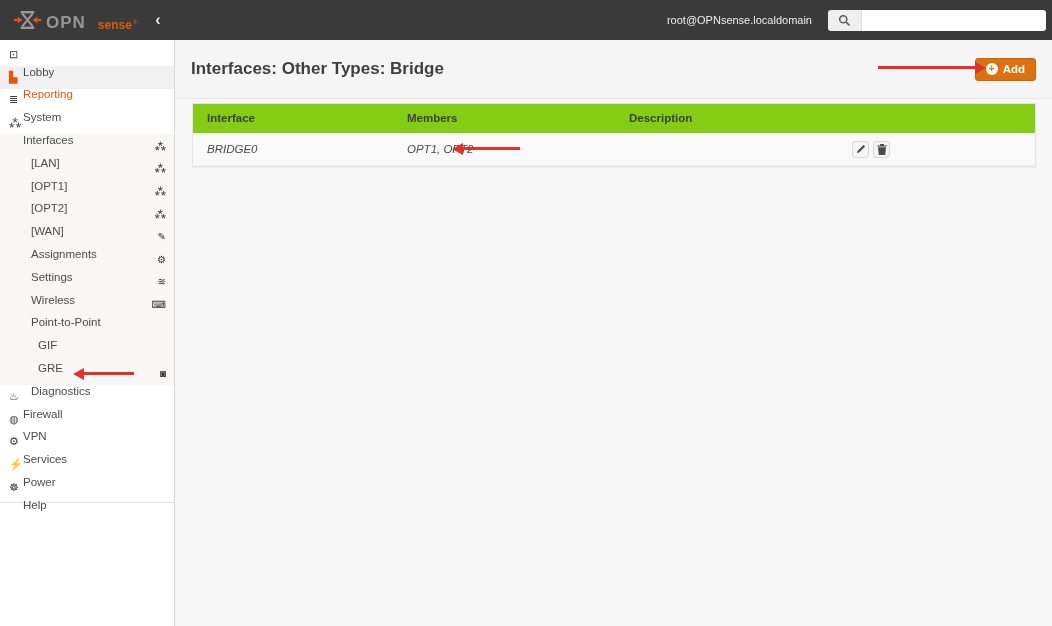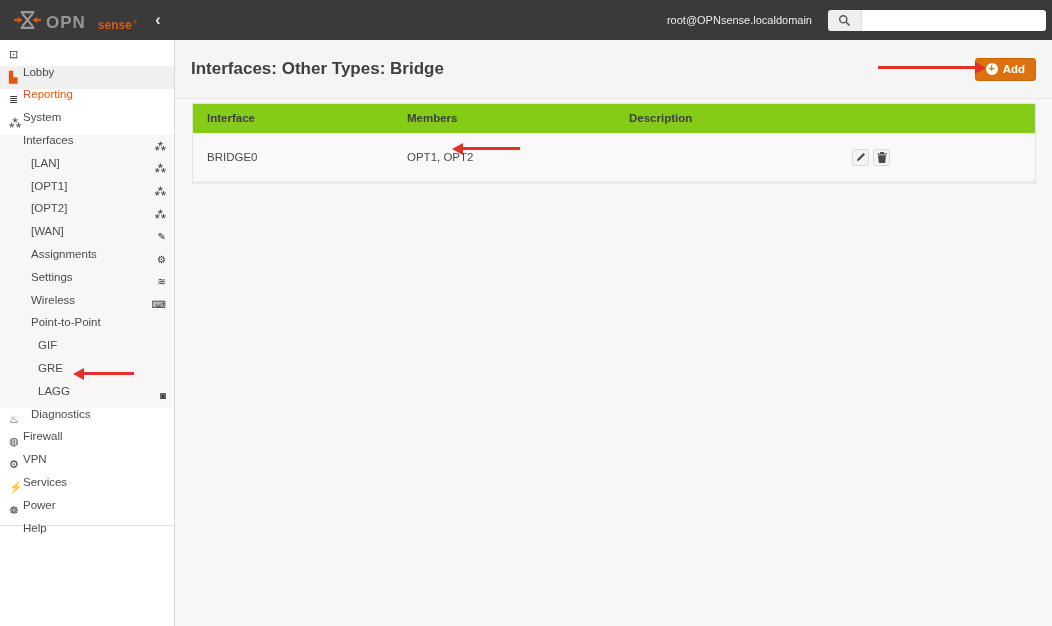"BRIDGE0" table.grid td { font-style: none -> italic; height: 48px -> 32px }
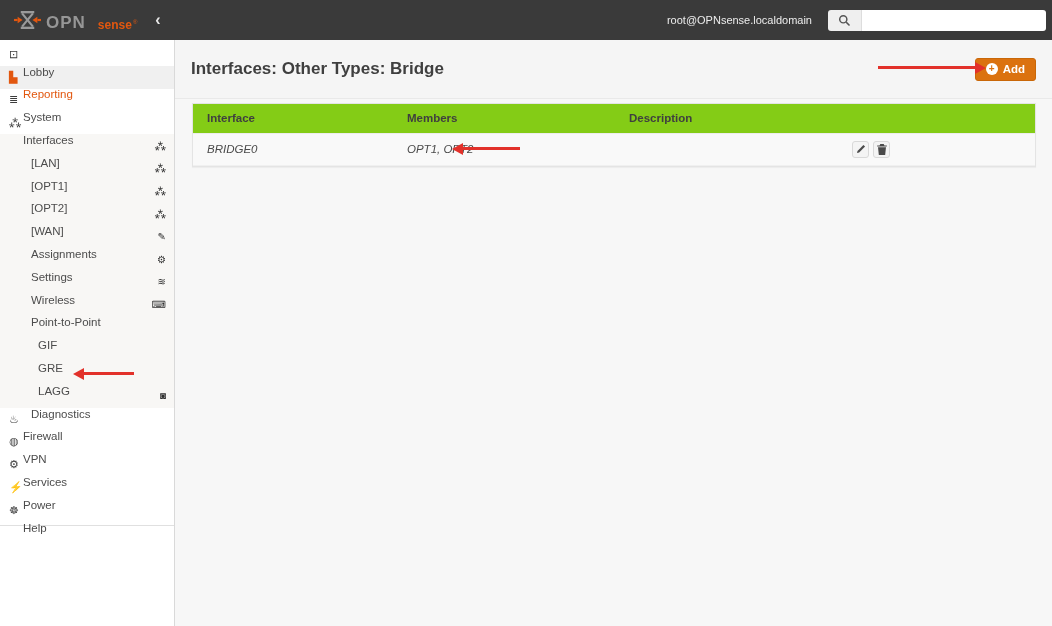"LAGG" div.side-item { html: <div> <span>LAGG</span> </div> -> none }
